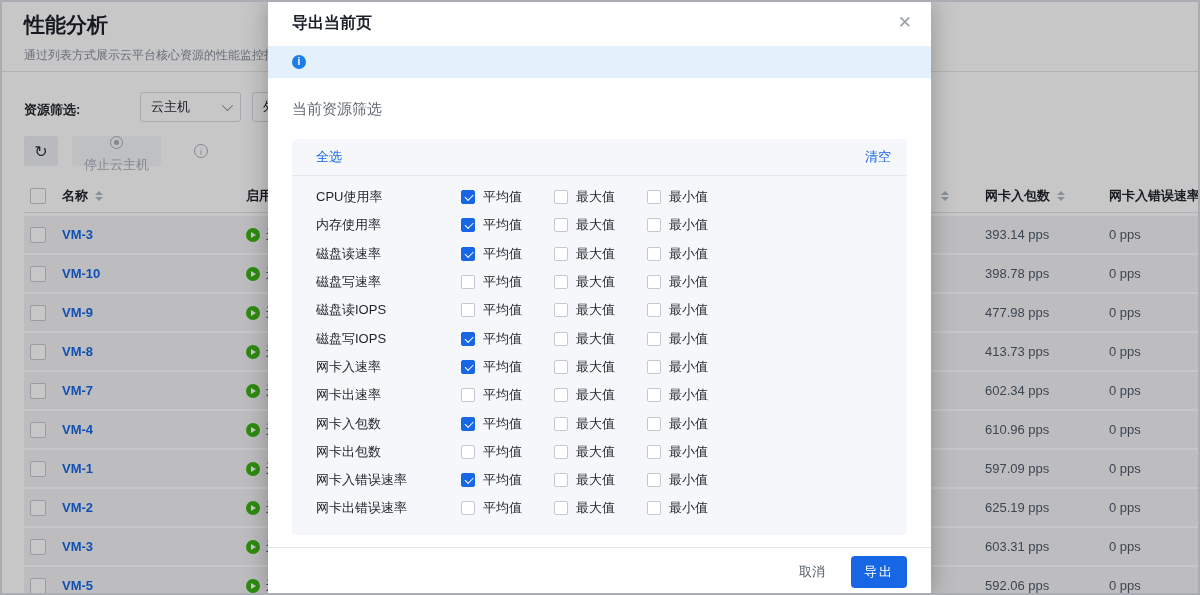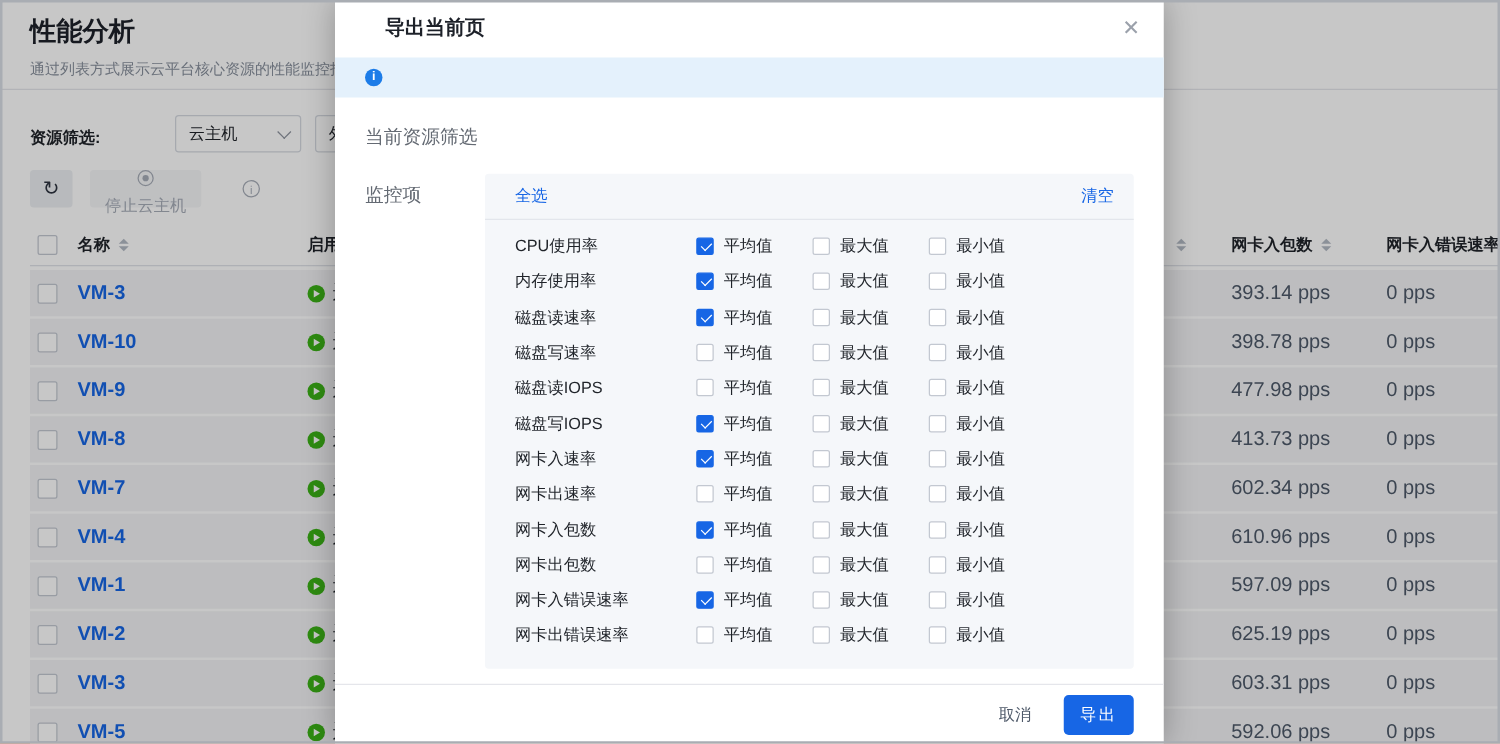"导出当前页" .m-head { padding: 0 40px -> 0 24px }
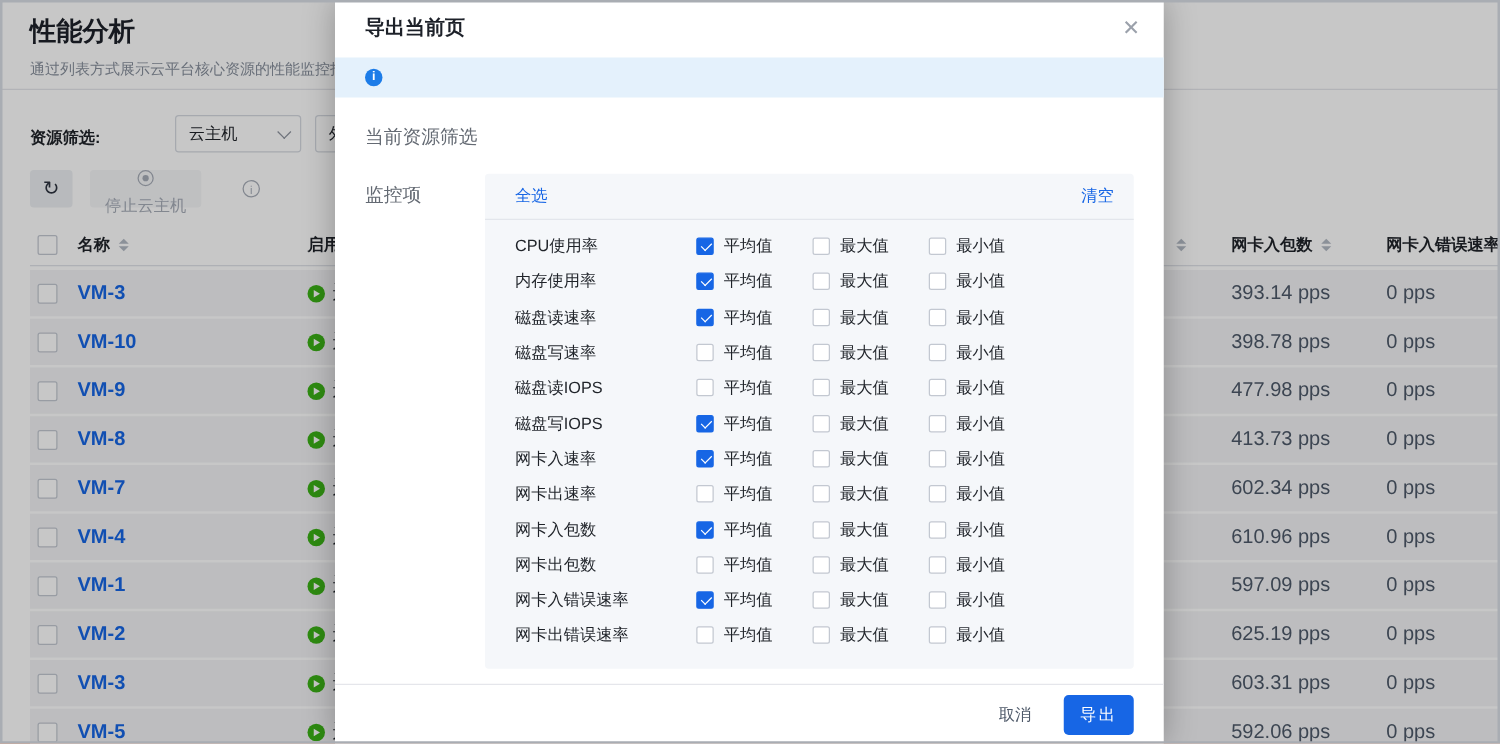"监控项" div.form-label { html: <div>监控项</div> -> none }
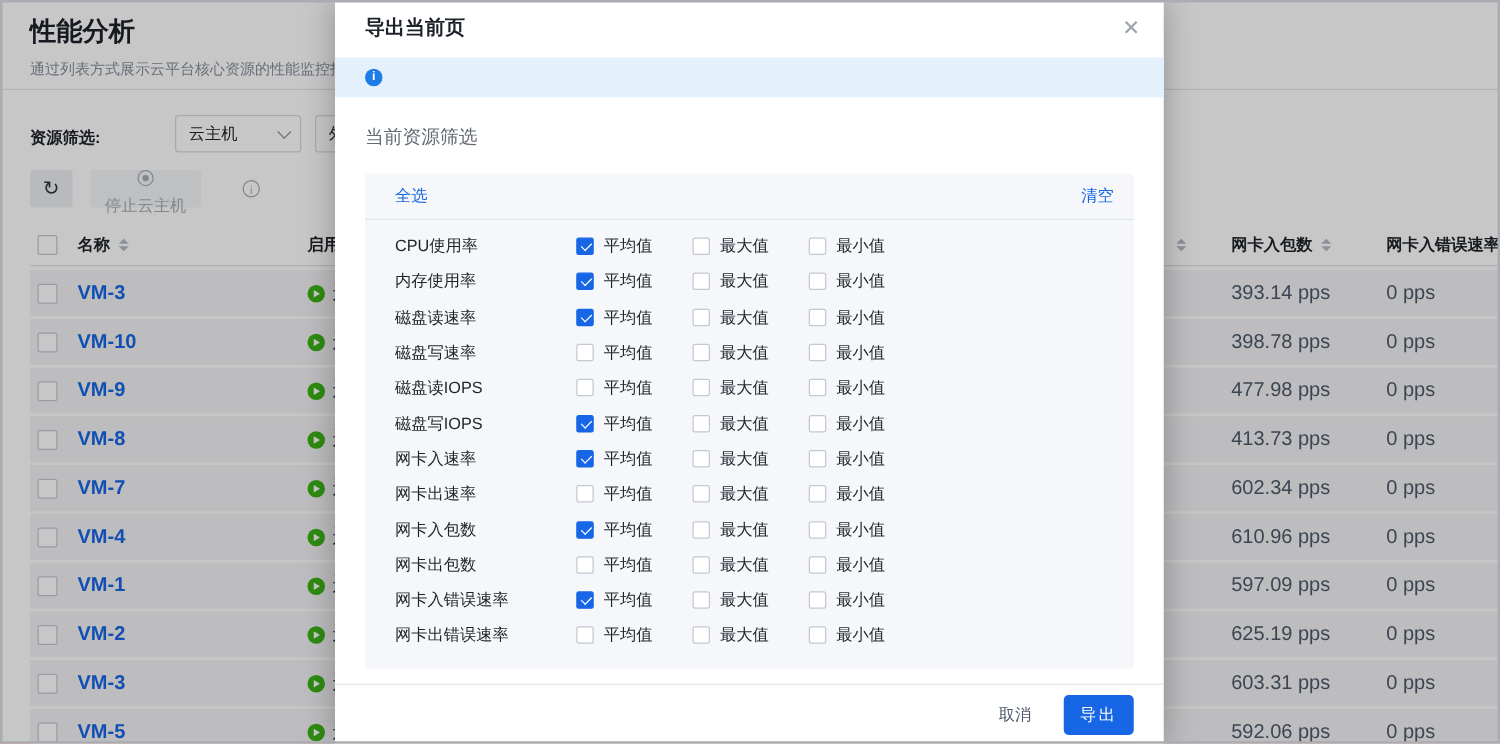"VM-3" .vm-row { font-size: 16px -> 13px }
